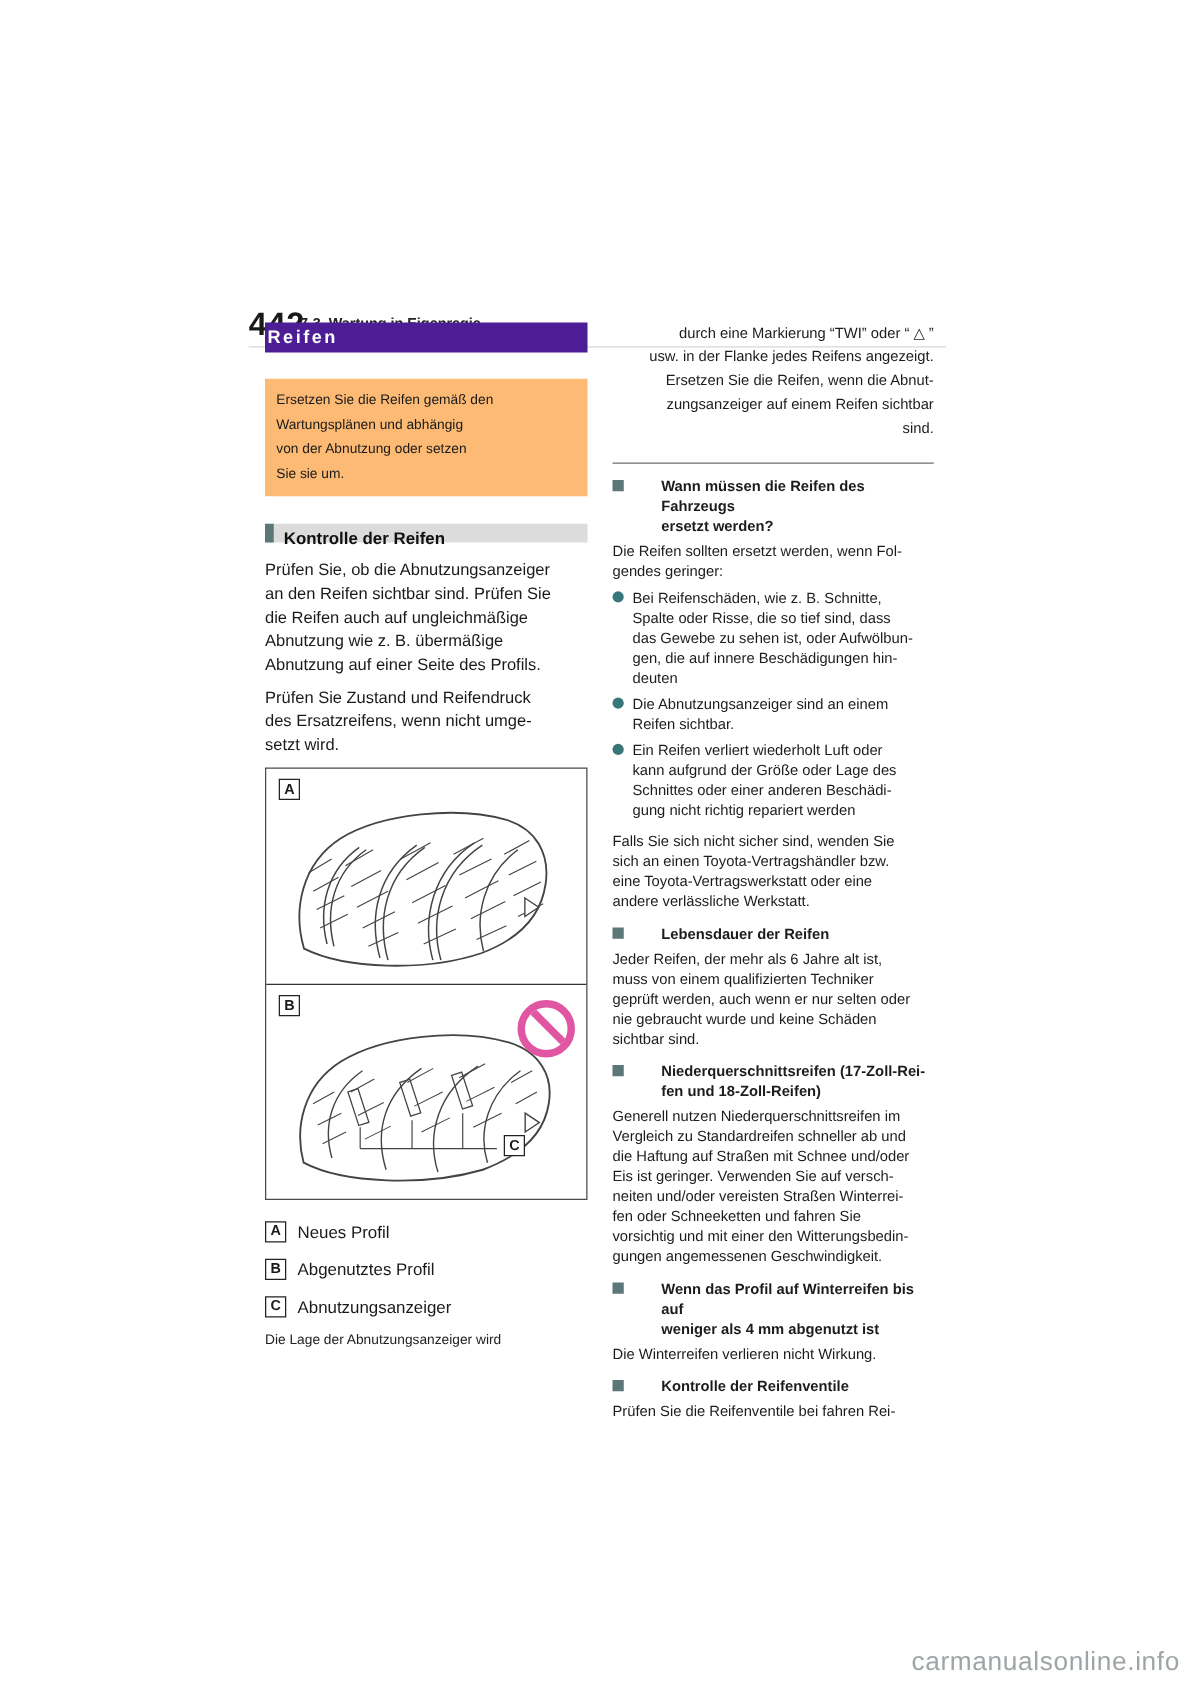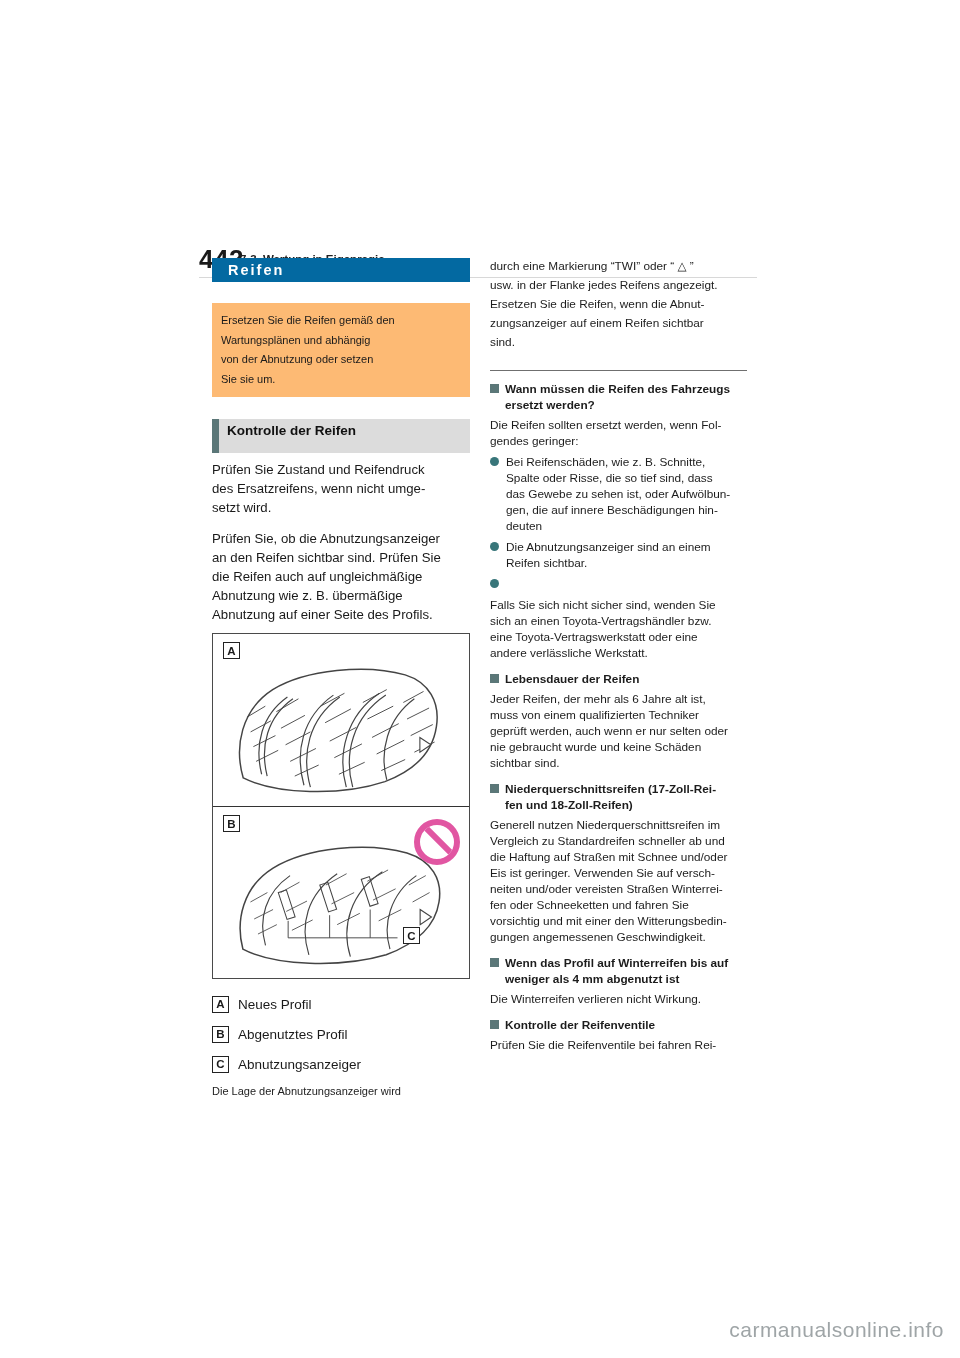"Reifen" .sec-title { background: #0369a1 -> #4c1d95; padding-left: 16px -> 2px }
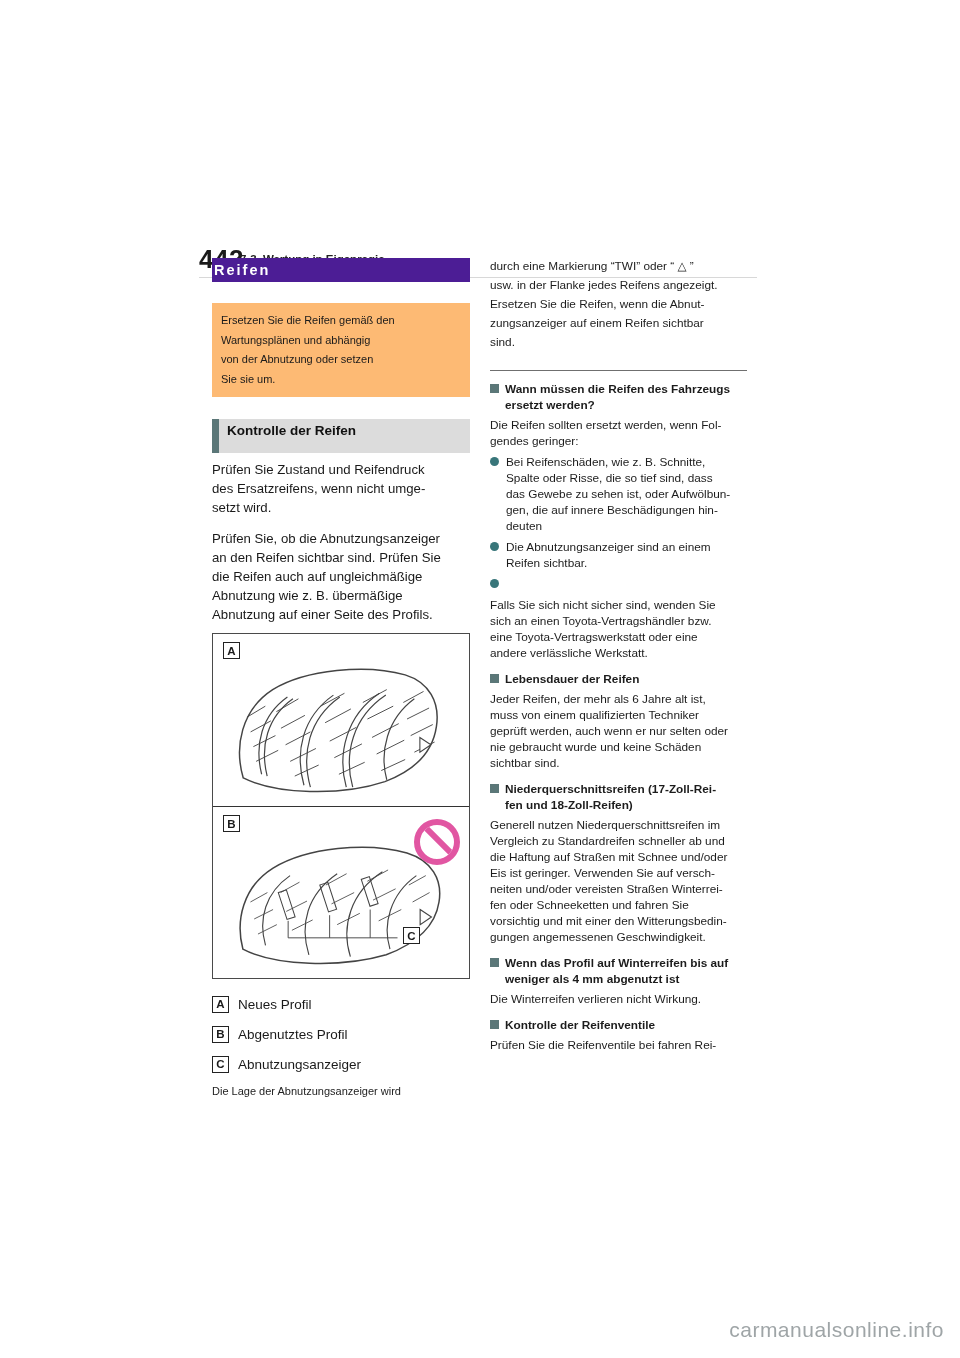"durch eine Markierung “TWI” oder" .cont { text-align: none -> right }
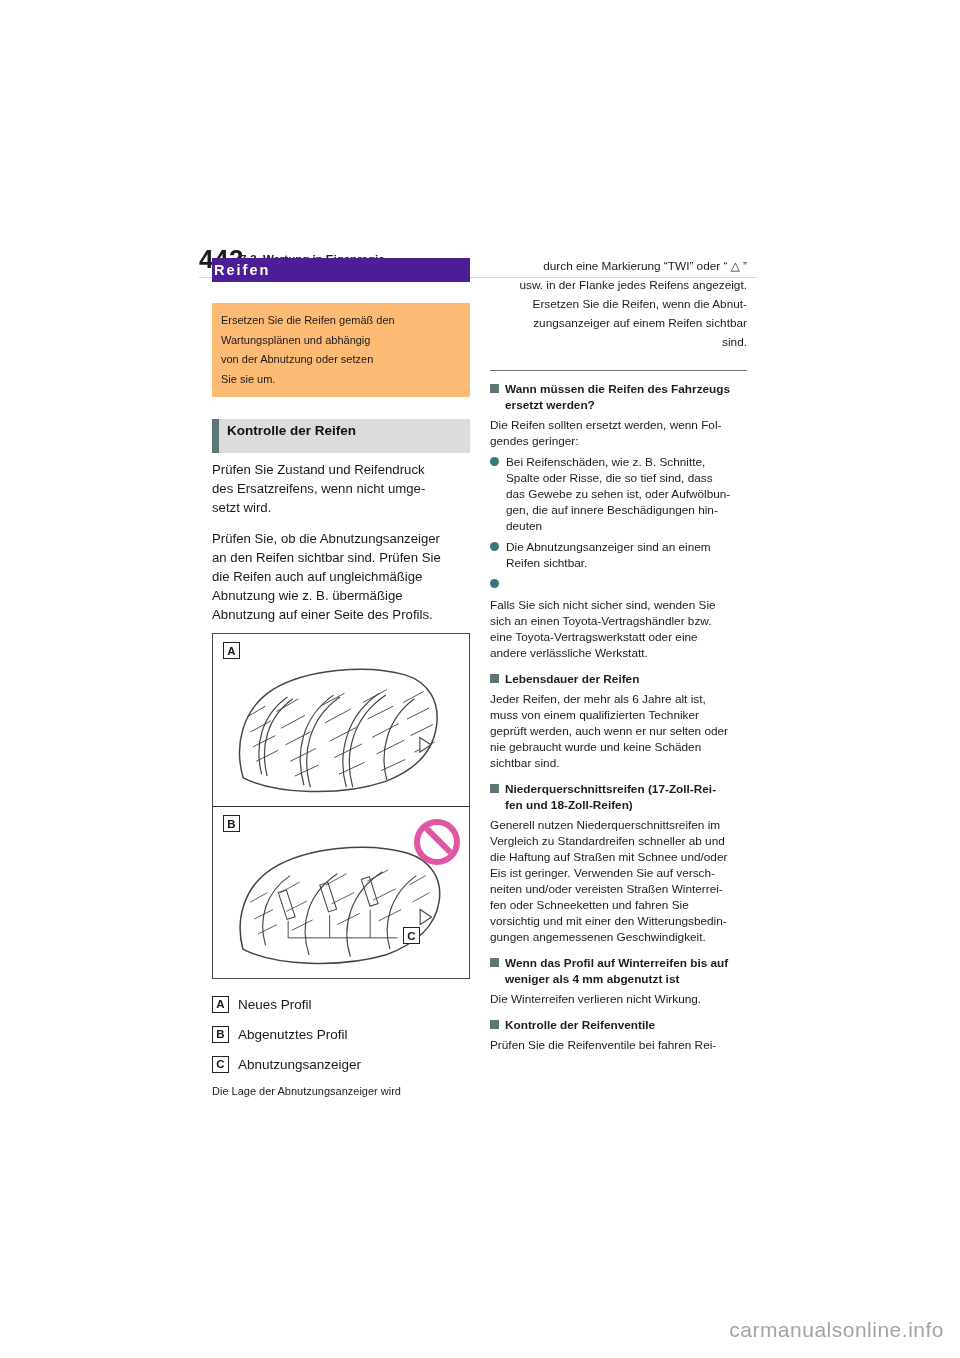"Wann müssen die Reifen des" .rheading { gap: none -> 24px }
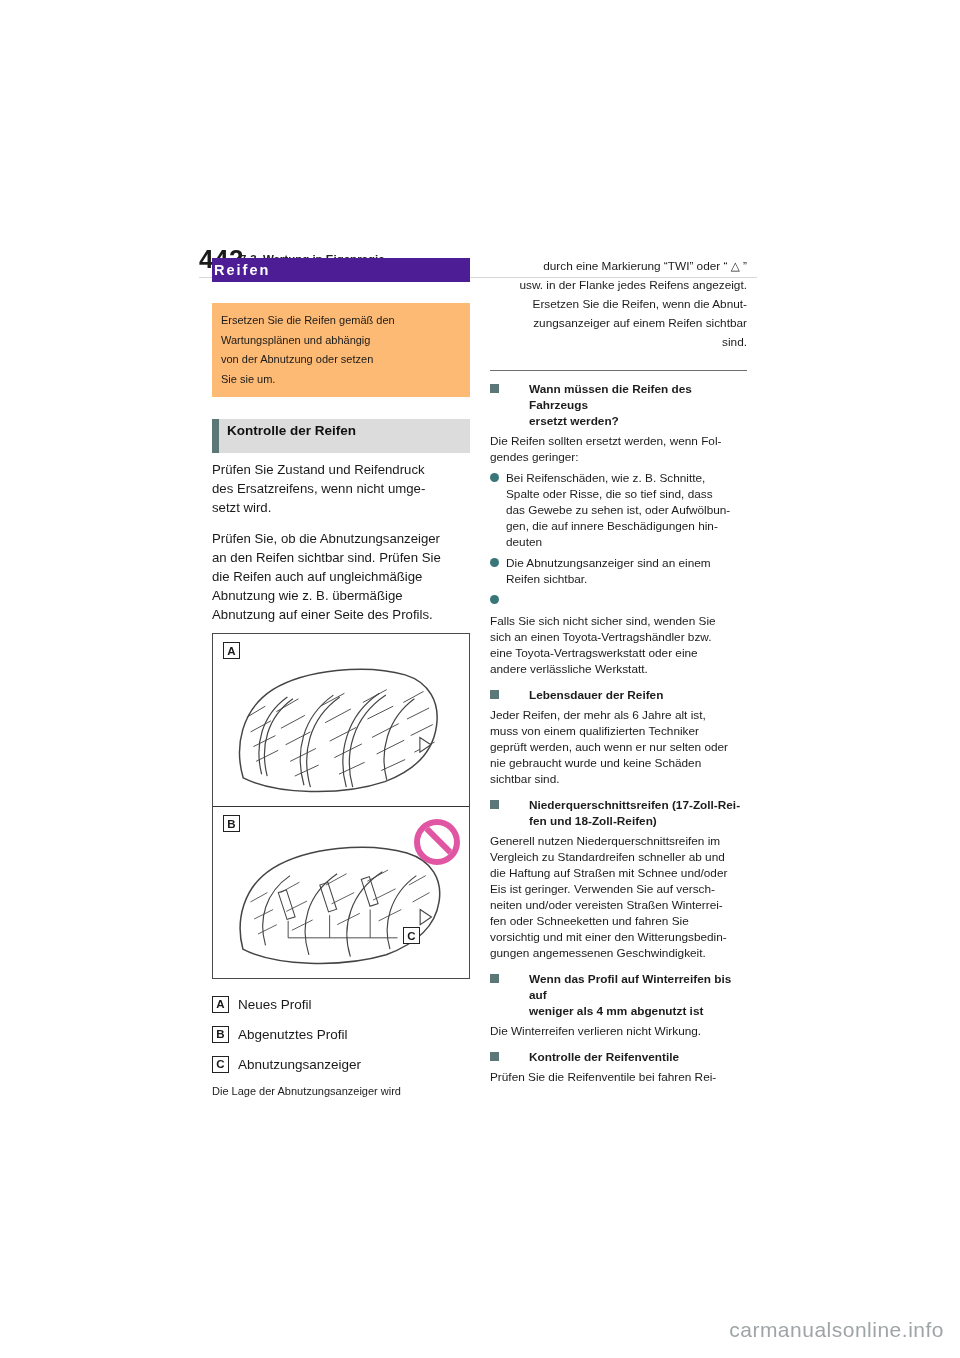"Kontrolle der Reifen" .subsec { height: 34px -> 15px }
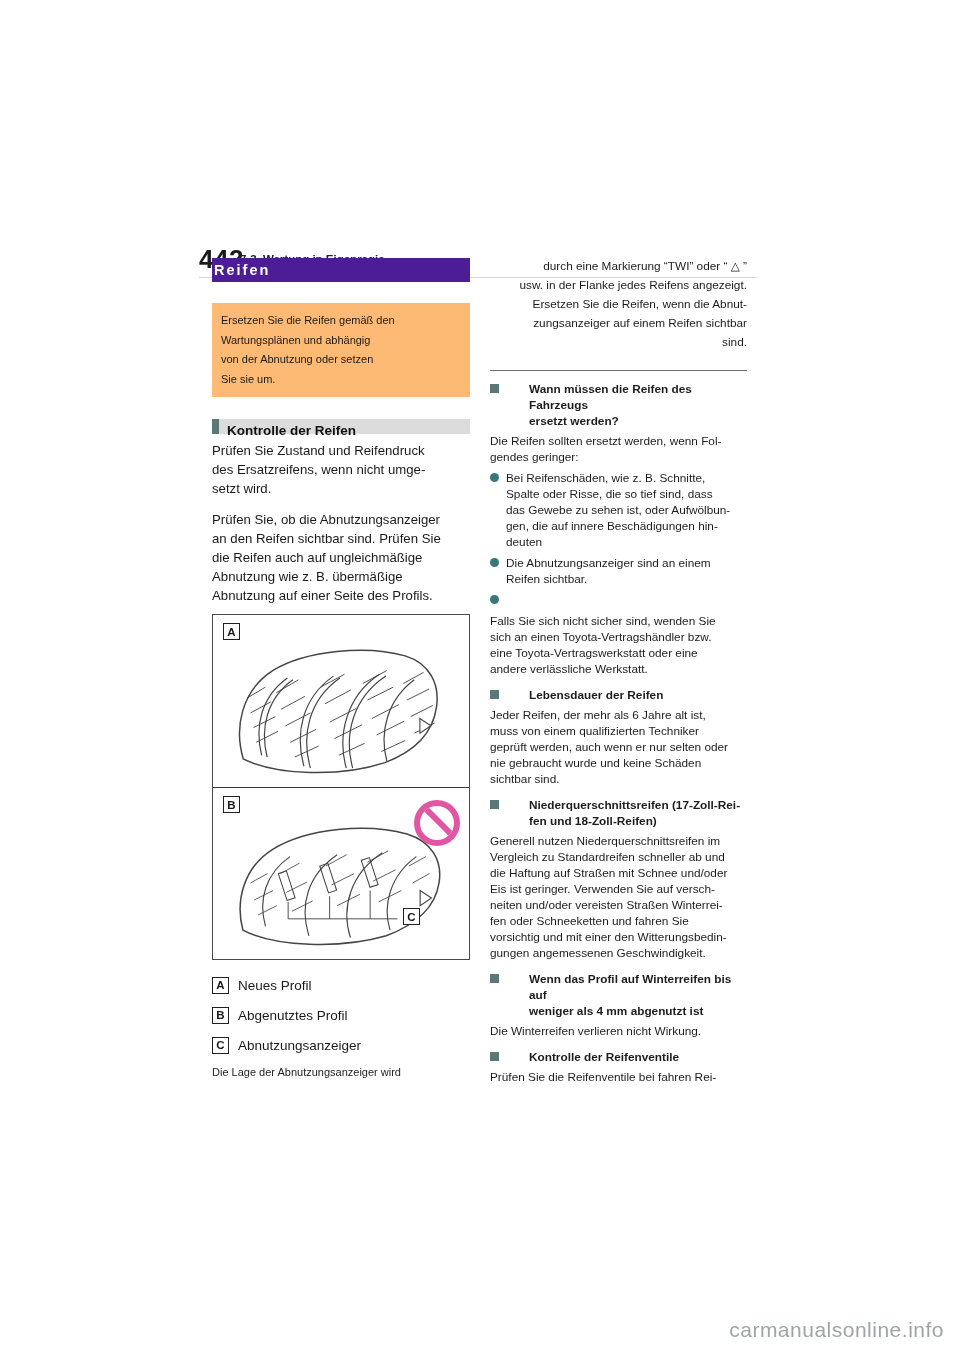"Prüfen Sie Zustand und Reifendruck" div.para { order: before "Prüfen Sie, ob die Abnutzungsanzeiger" -> after "Prüfen Sie, ob die Abnutzungsanzeiger" }
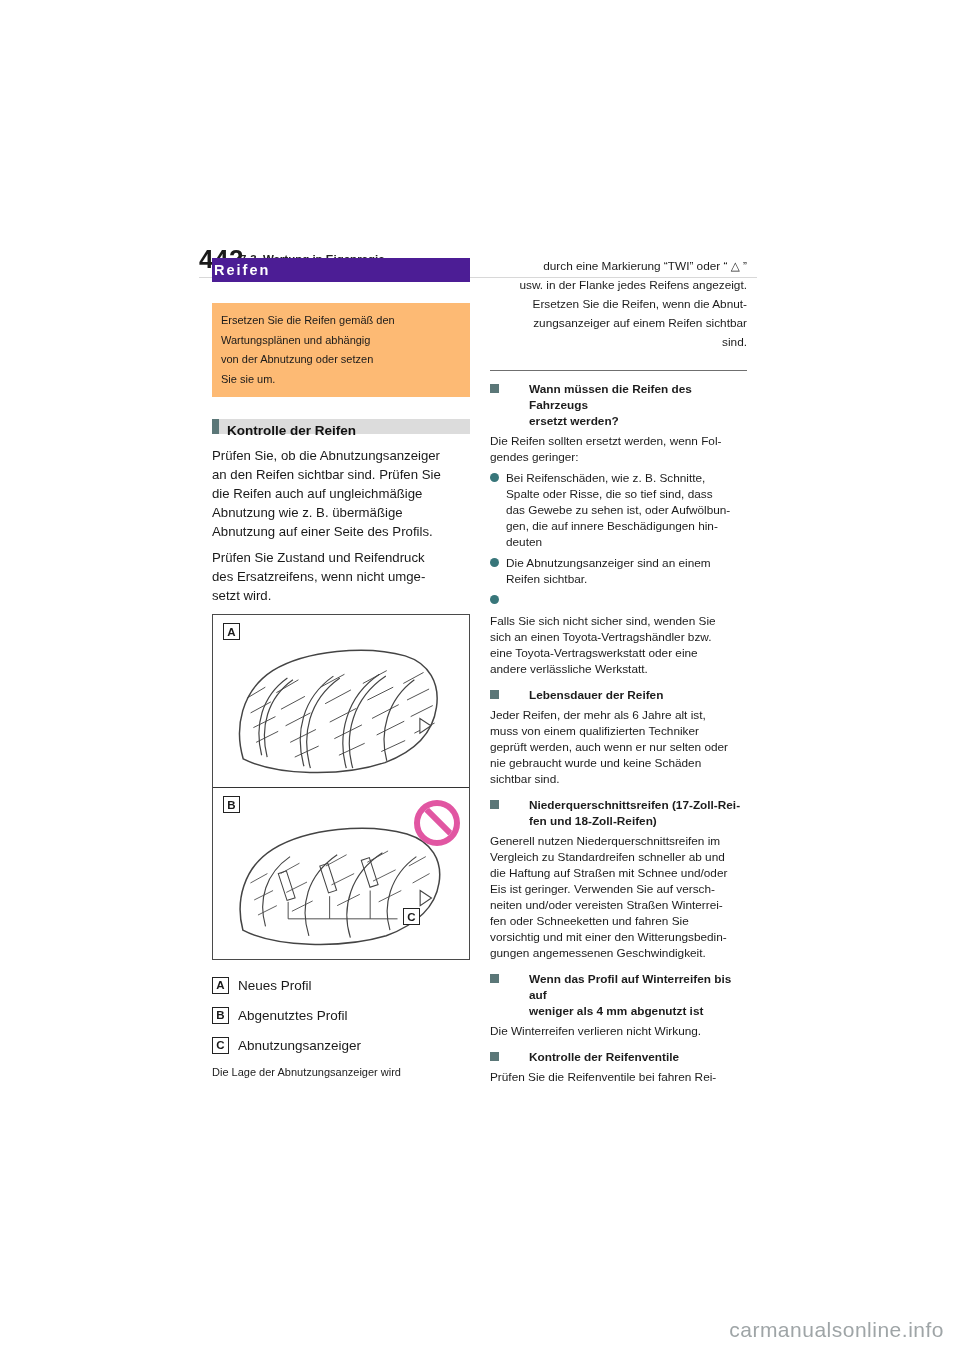"Ein Reifen verliert wiederholt Luft" div.btext { html: none -> <div>Ein Reifen verliert wiederholt Luft oder kann aufgrund der Größe oder Lage des Schnittes oder einer anderen Beschädi- gung nicht richtig repariert werden</div> }
